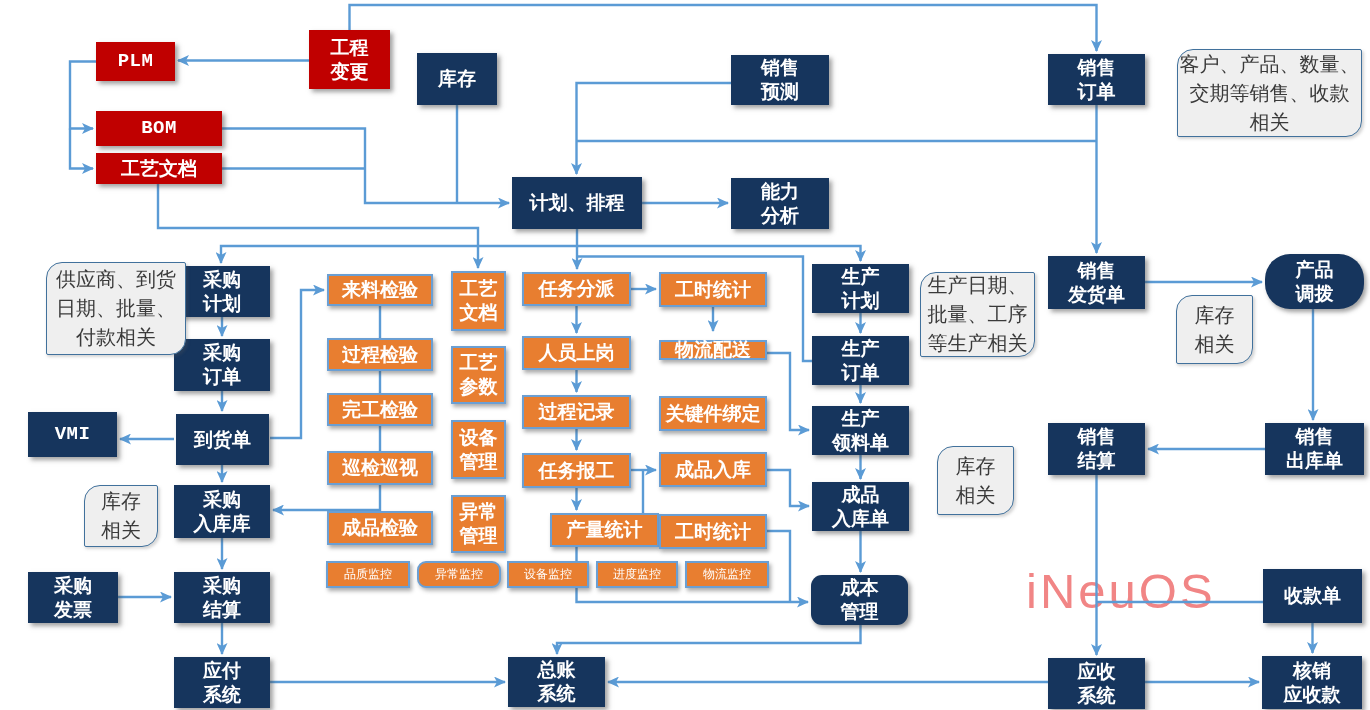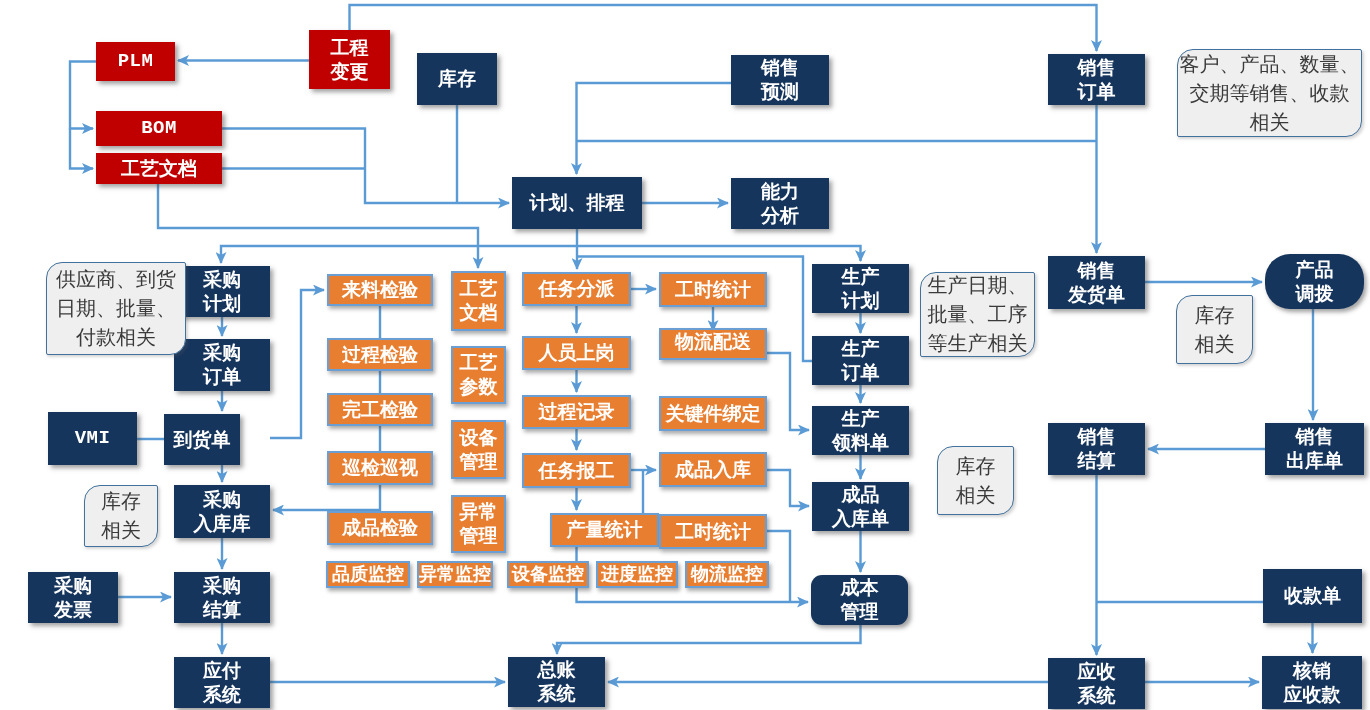"物流配送" div.node { font-family: Liberation Mono, monospace -> none; height: 32px -> 20px; top: 328px -> 340px }
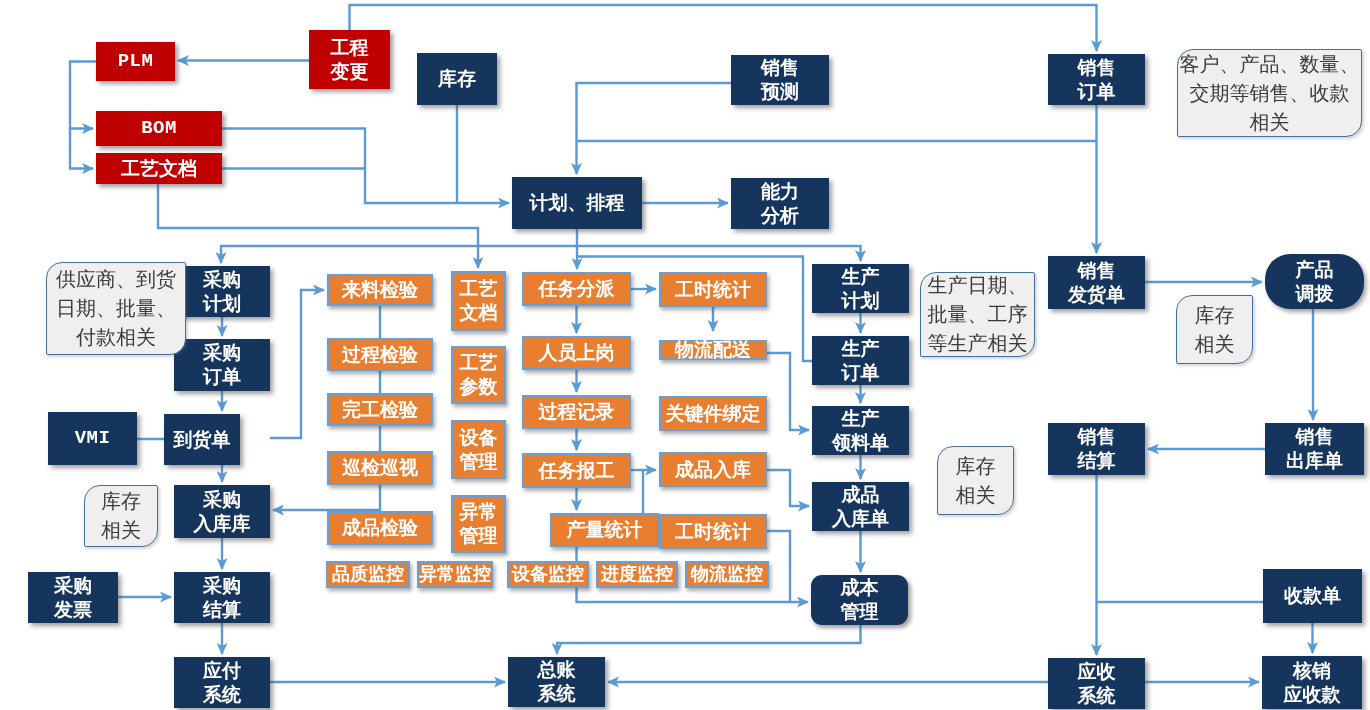"VMI" div.node { height: 53px -> 45px; margin-left: 20px -> none }
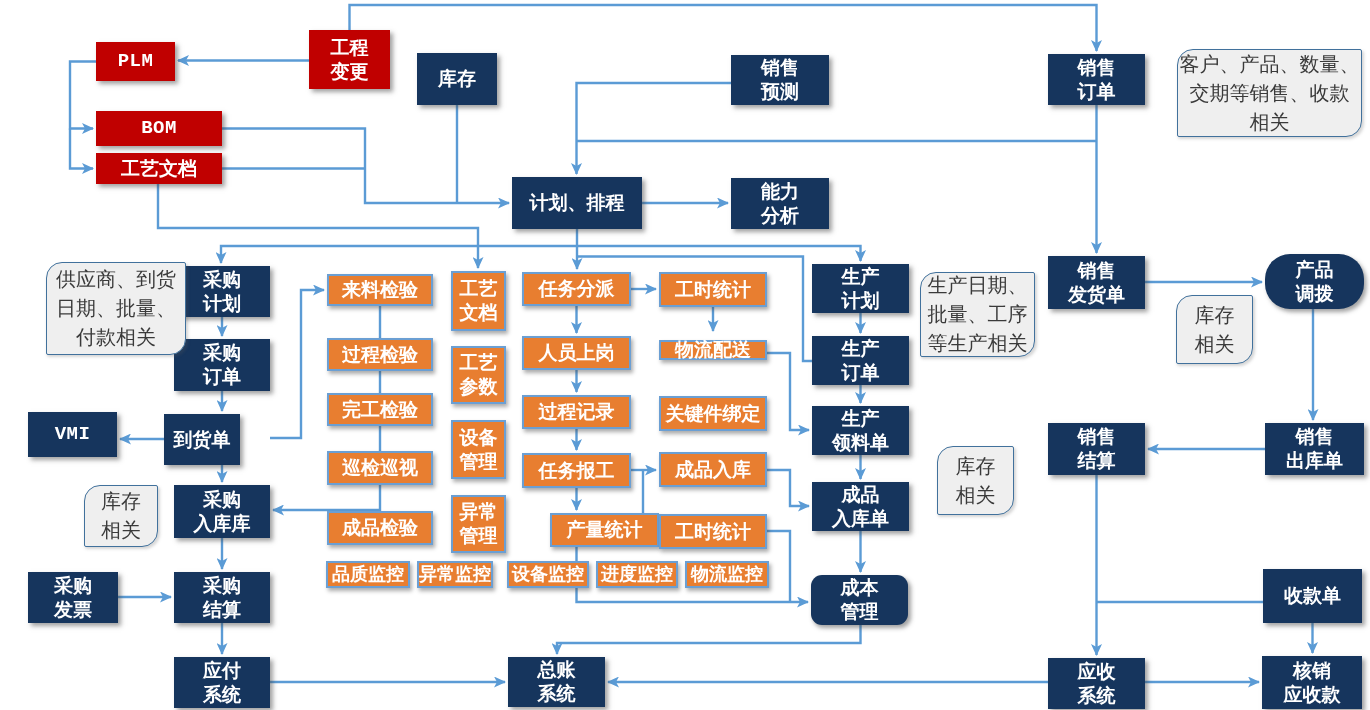"到货单" div.node { left: 164px -> 176px; width: 76px -> 93px }
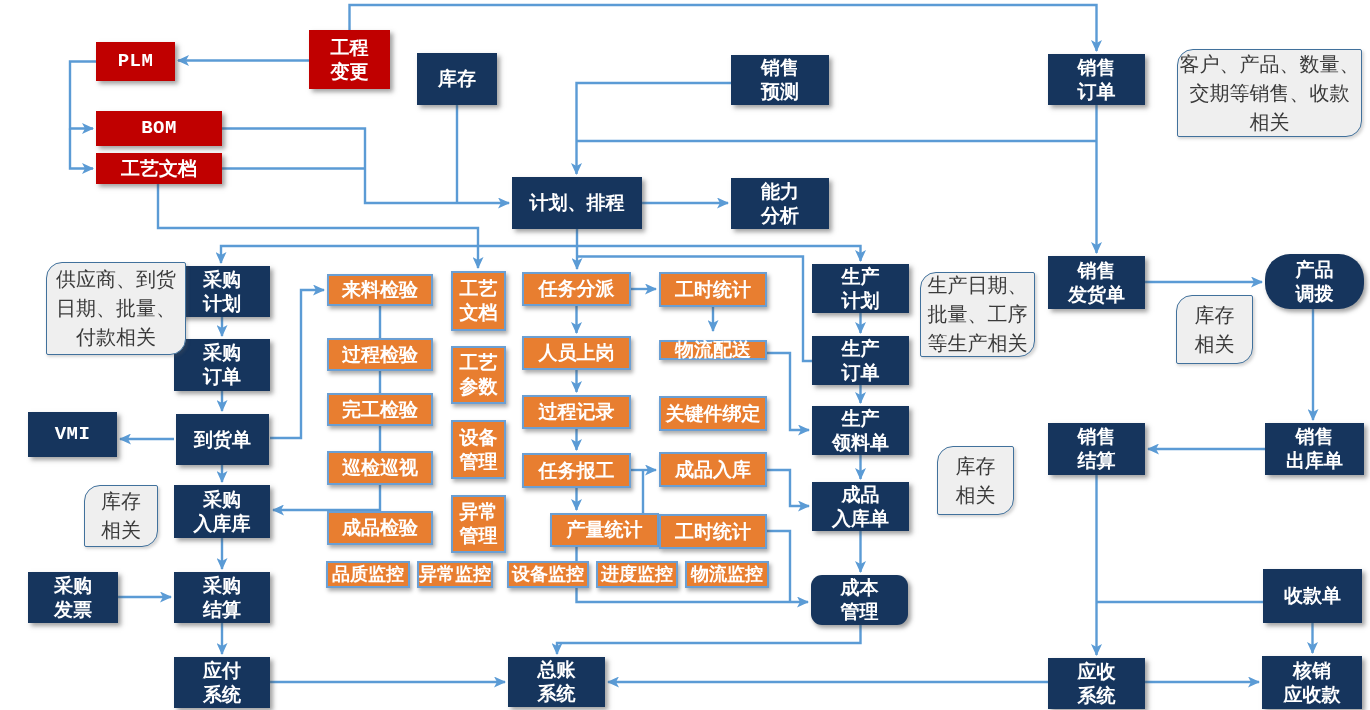"品质监控" .orange.small { font-size: 18px -> 12px; font-weight: 700 -> 400 }
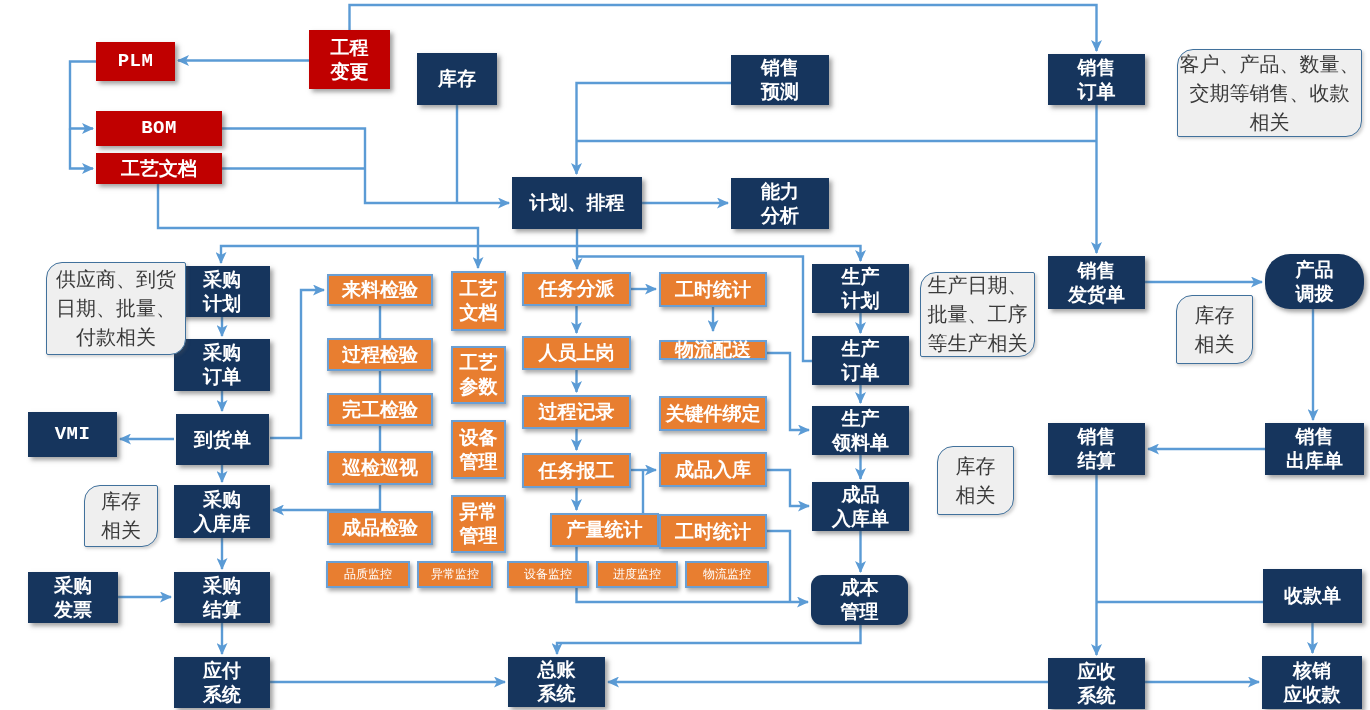"异常监控" div.node { border-radius: none -> 9px; width: 76px -> 84px }
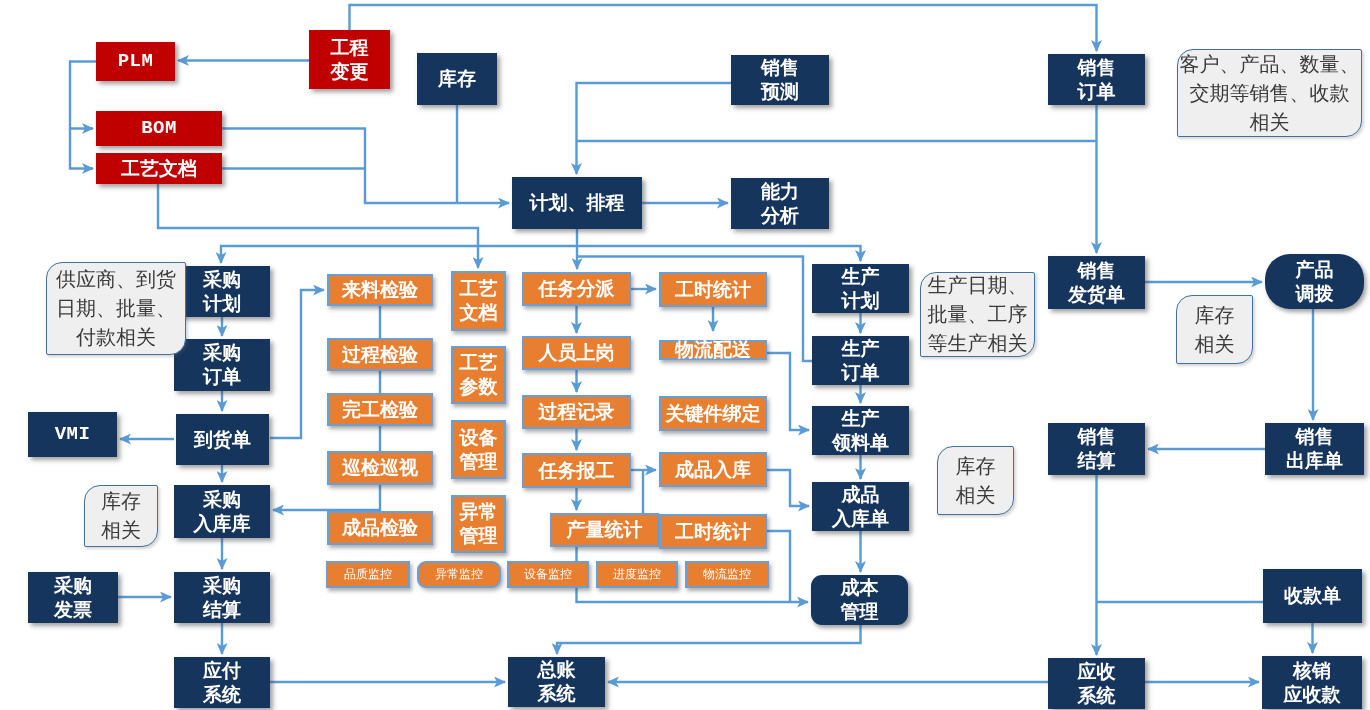"iNeuOS" div.watermark { html: none -> <div>iNeuOS</div> }
